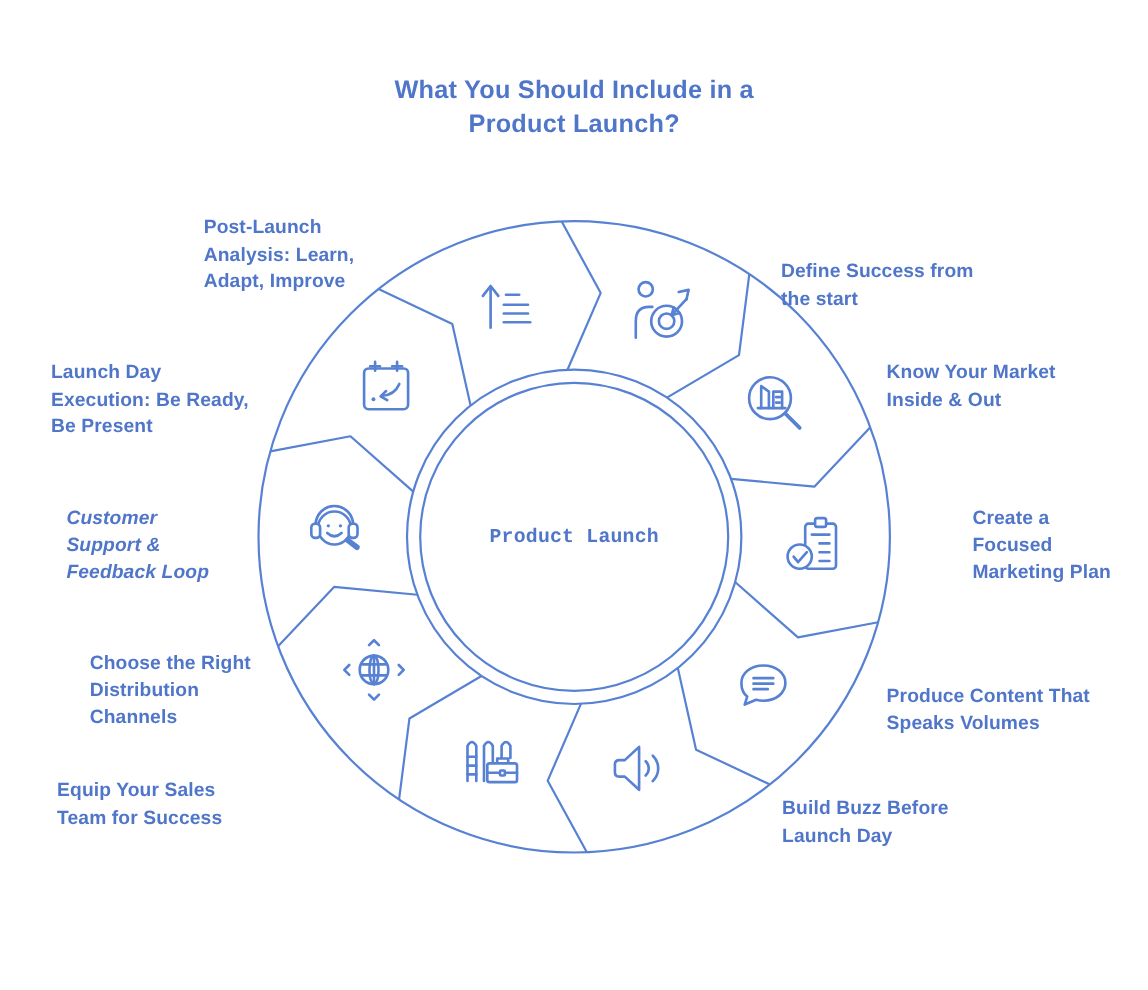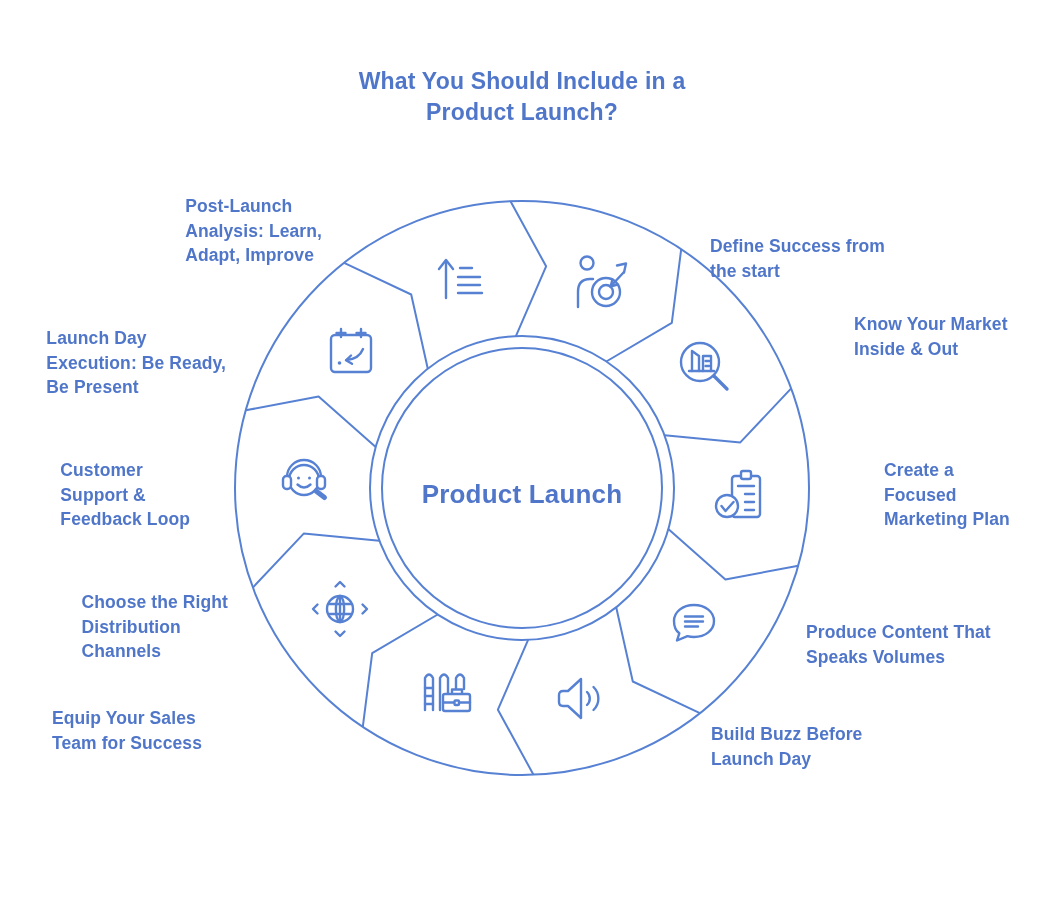"Know Your Market" div.seg-label { margin-left: 48px -> none; top: 312px -> 326px }
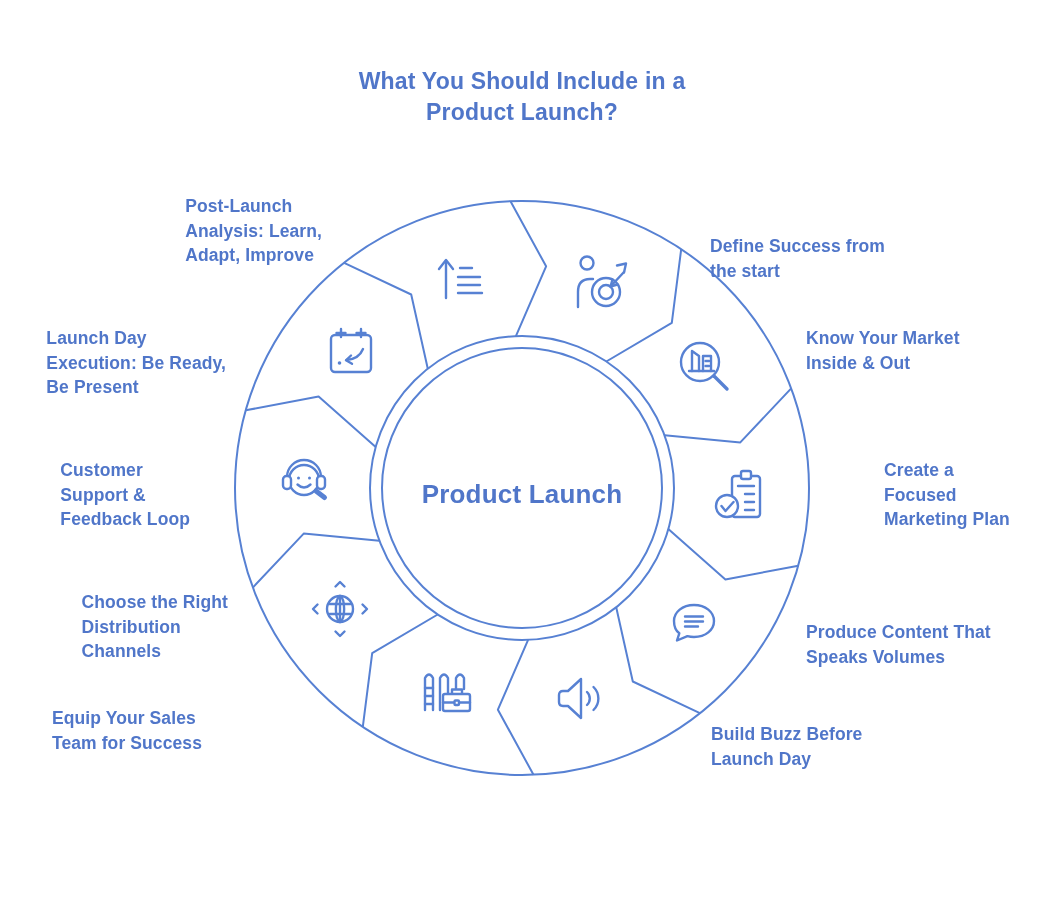"Customer" div.seg-label { font-style: none -> italic }
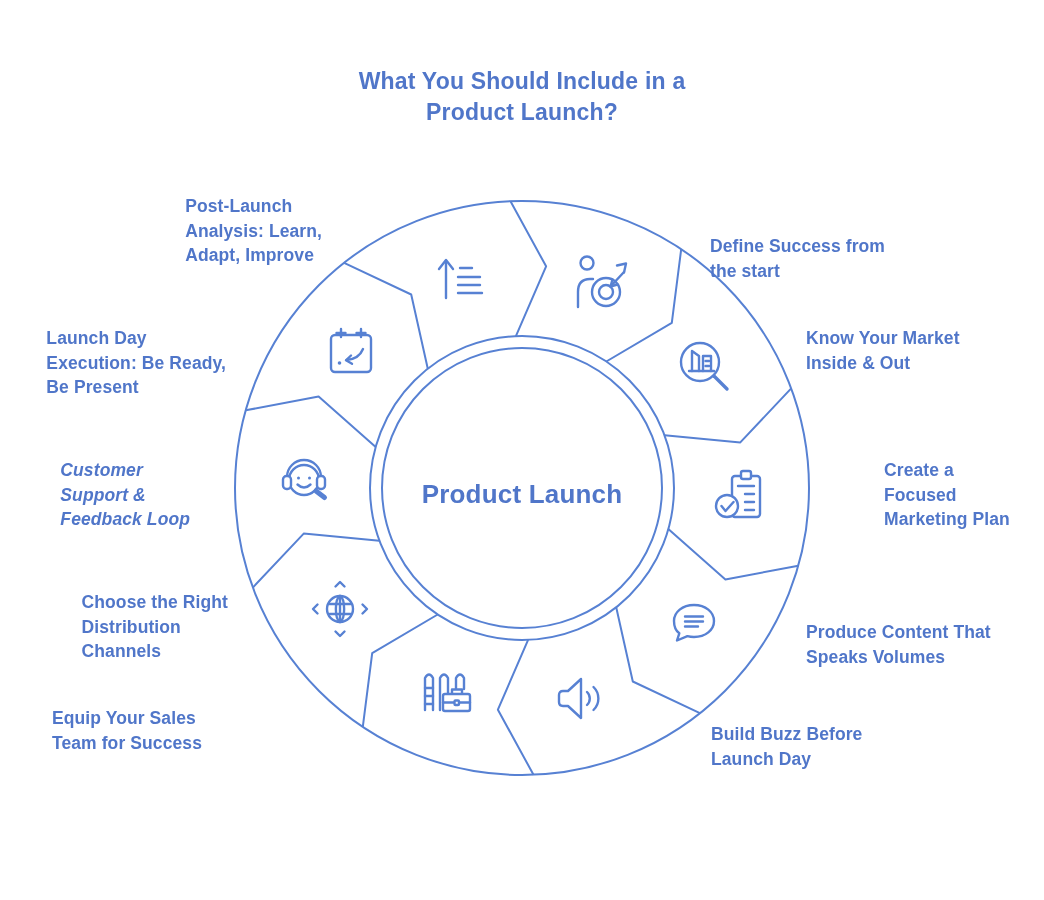"Product Launch" .center-label { font-family: none -> Liberation Mono, monospace; font-size: 26px -> 18px }
